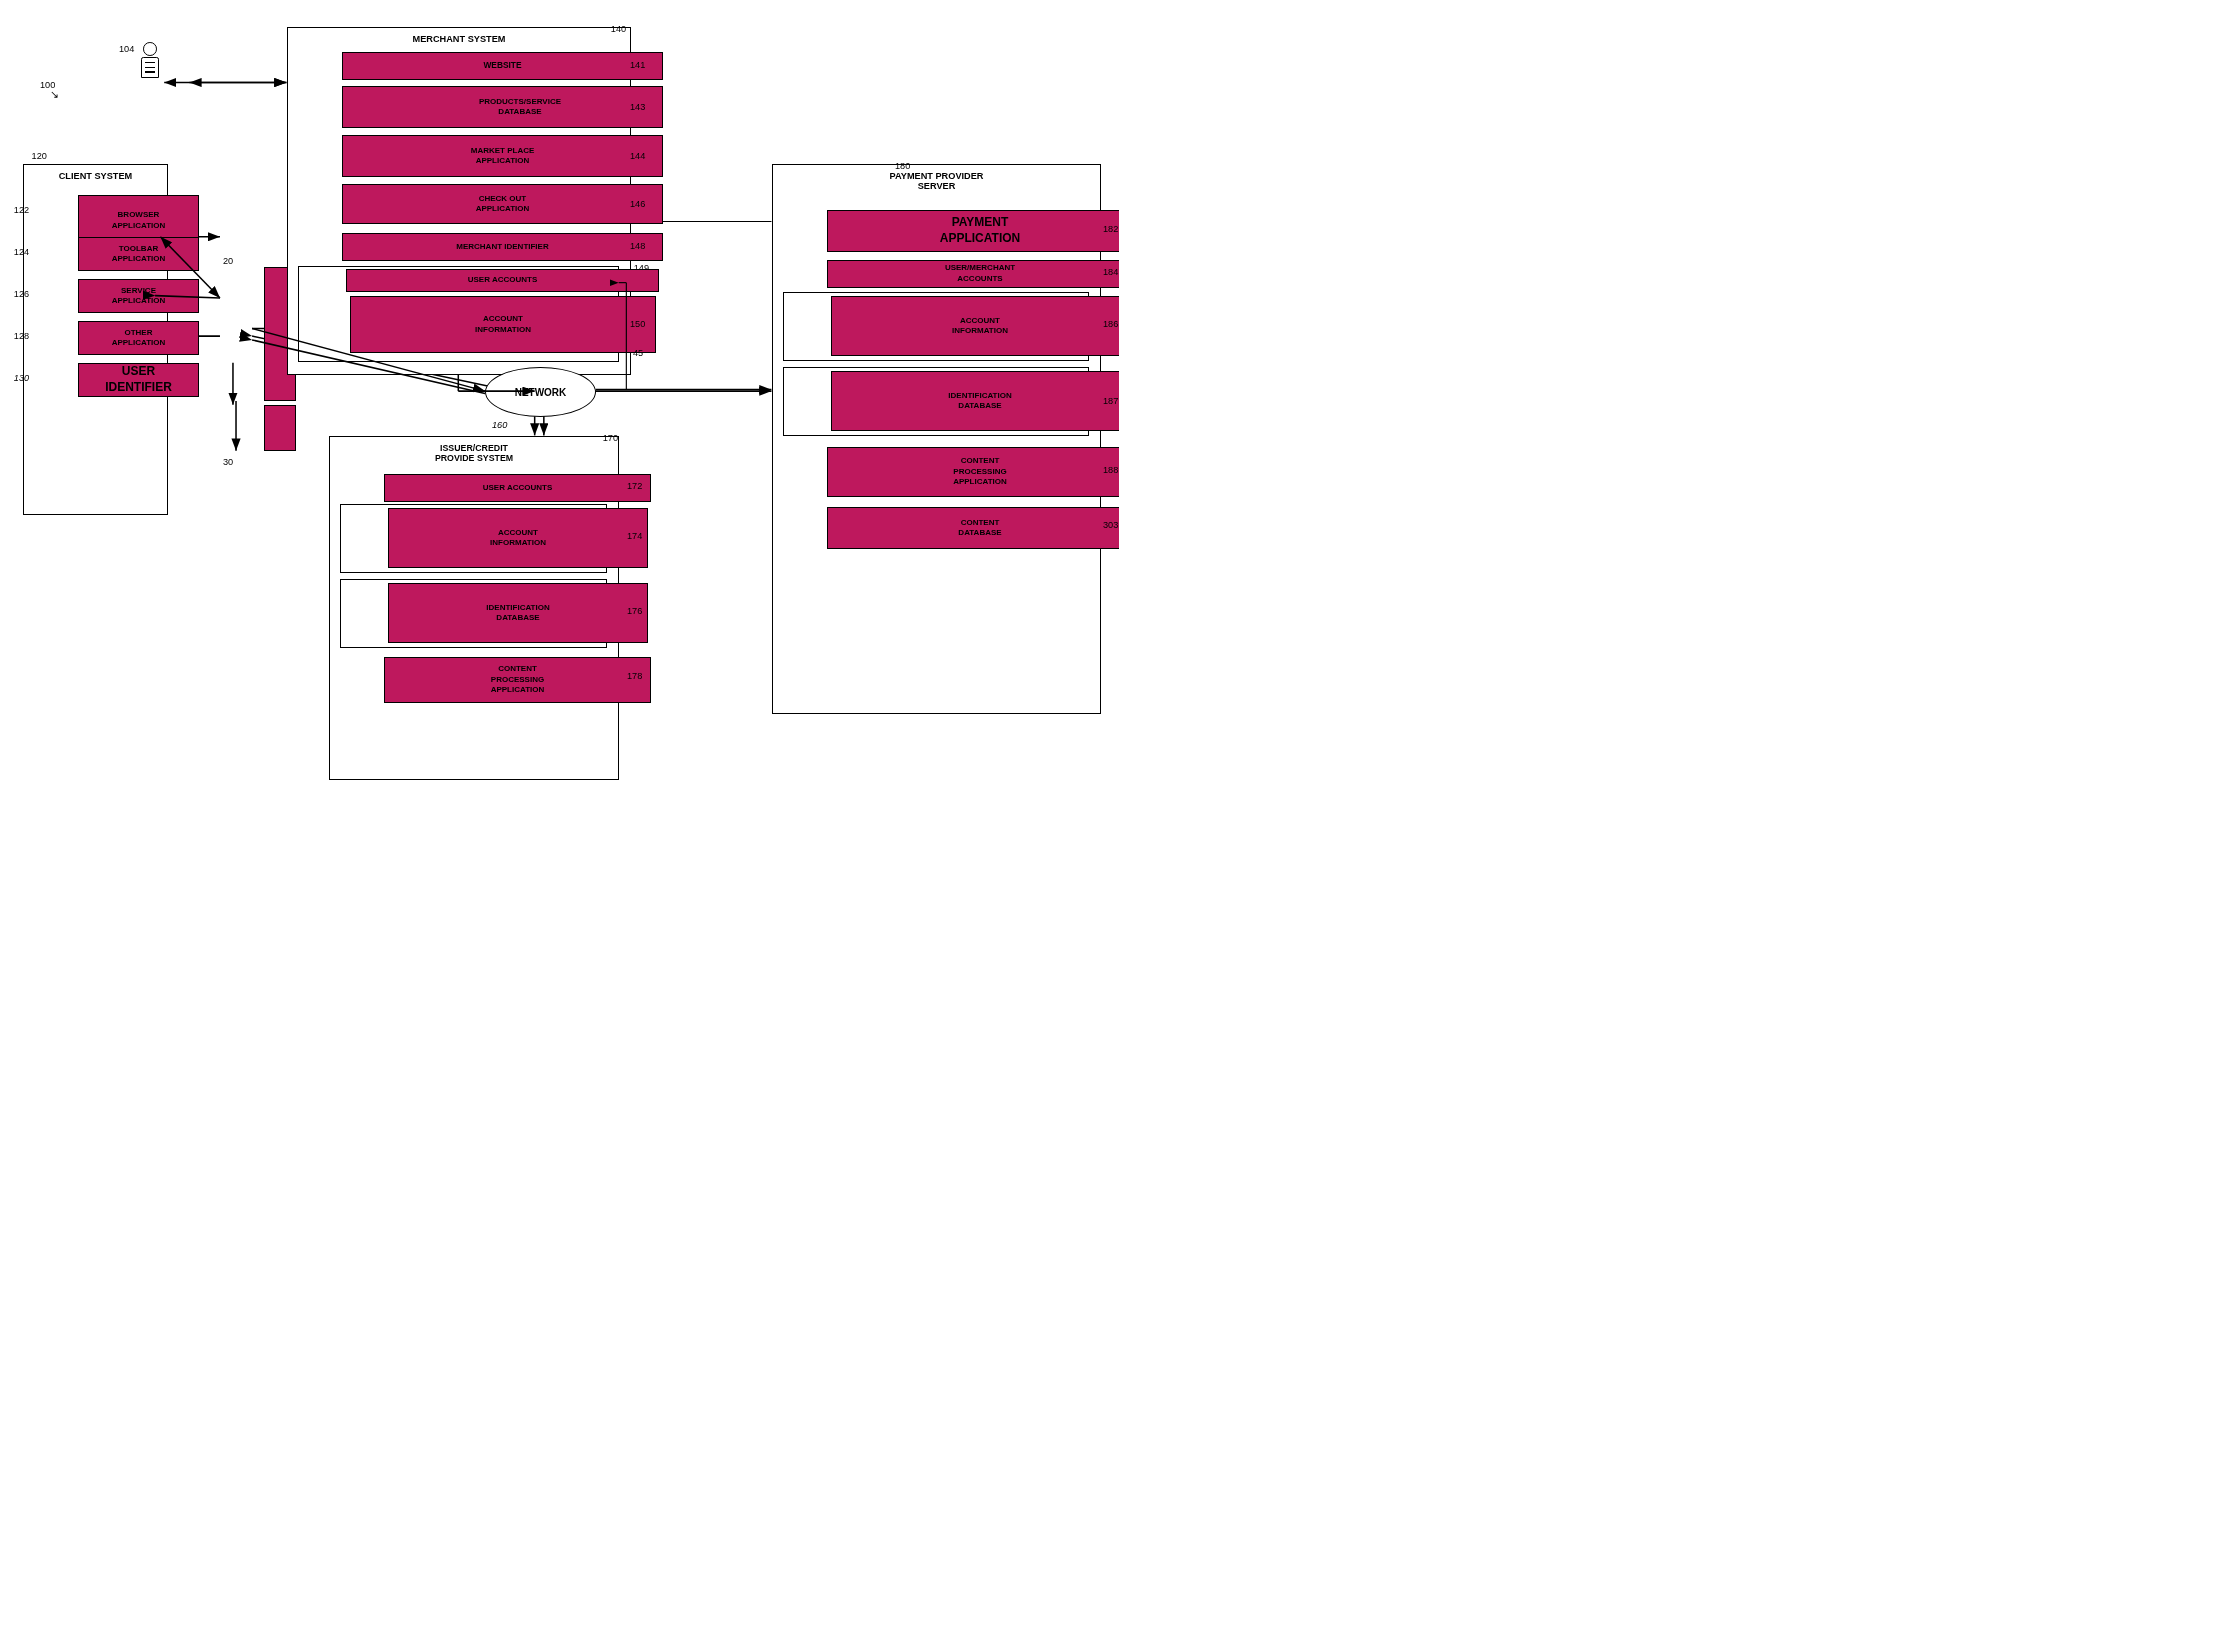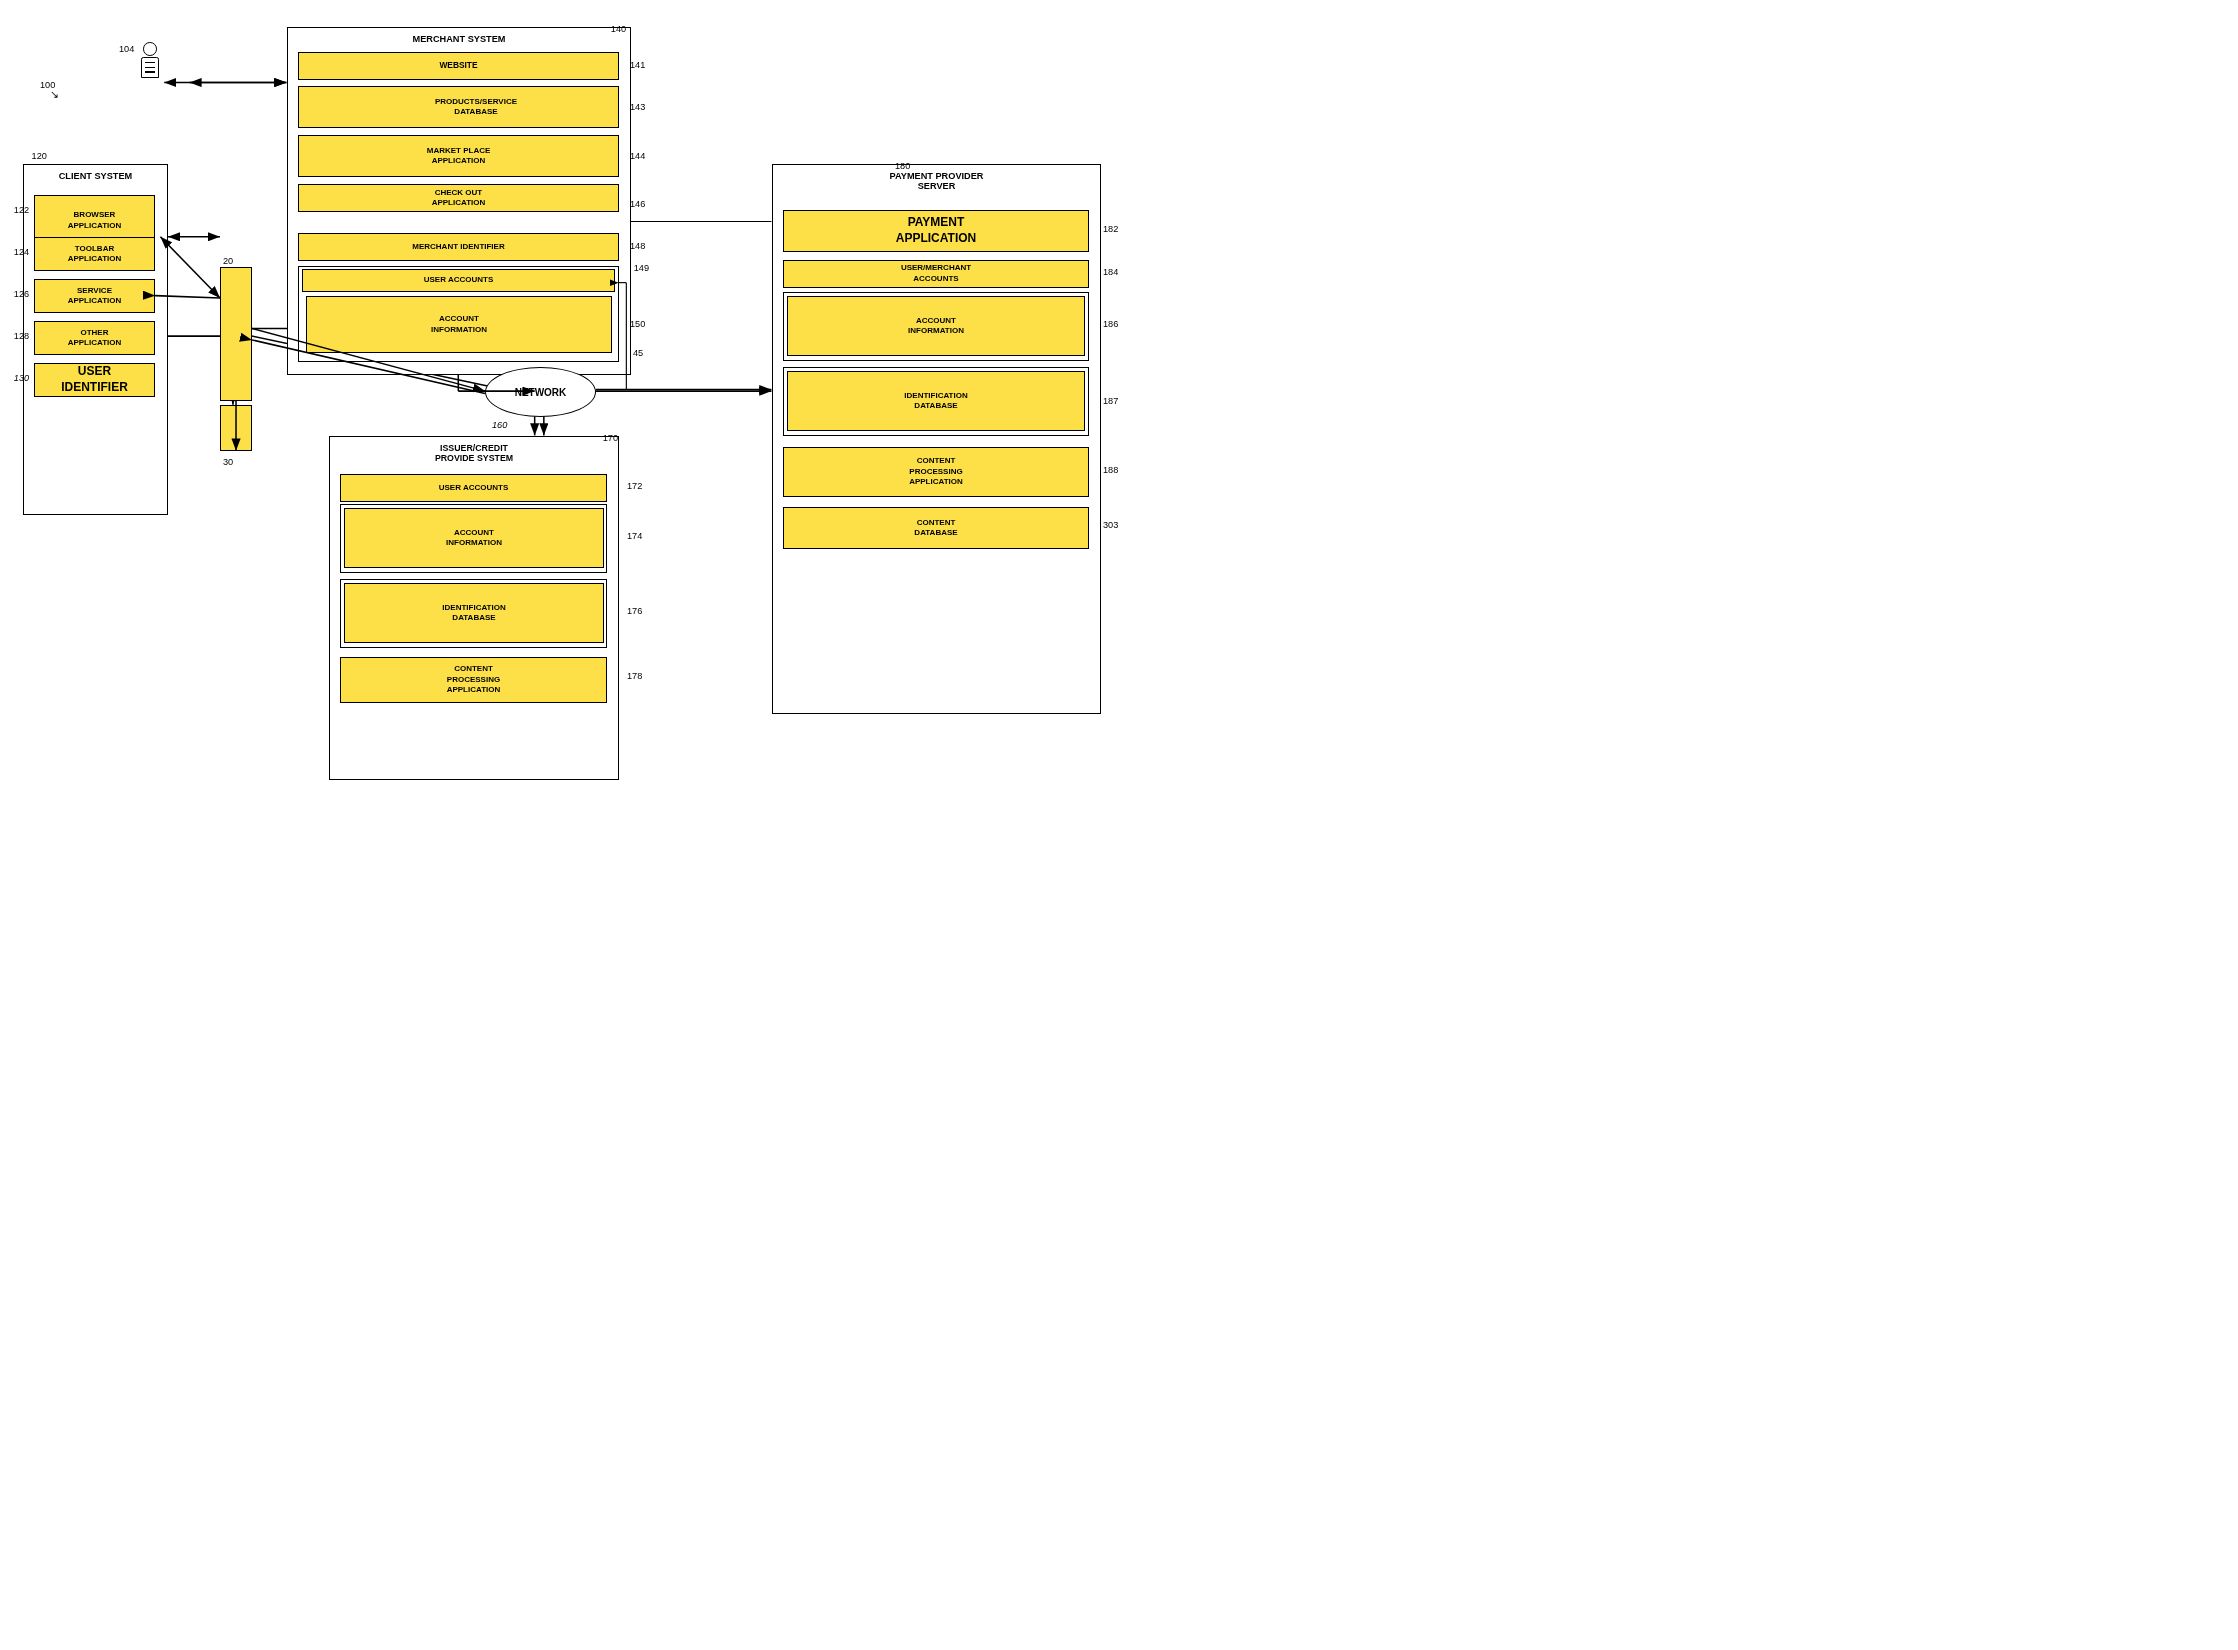"WEBSITE" .box { background: #fde047 -> #be185d; margin-left: none -> 44px }
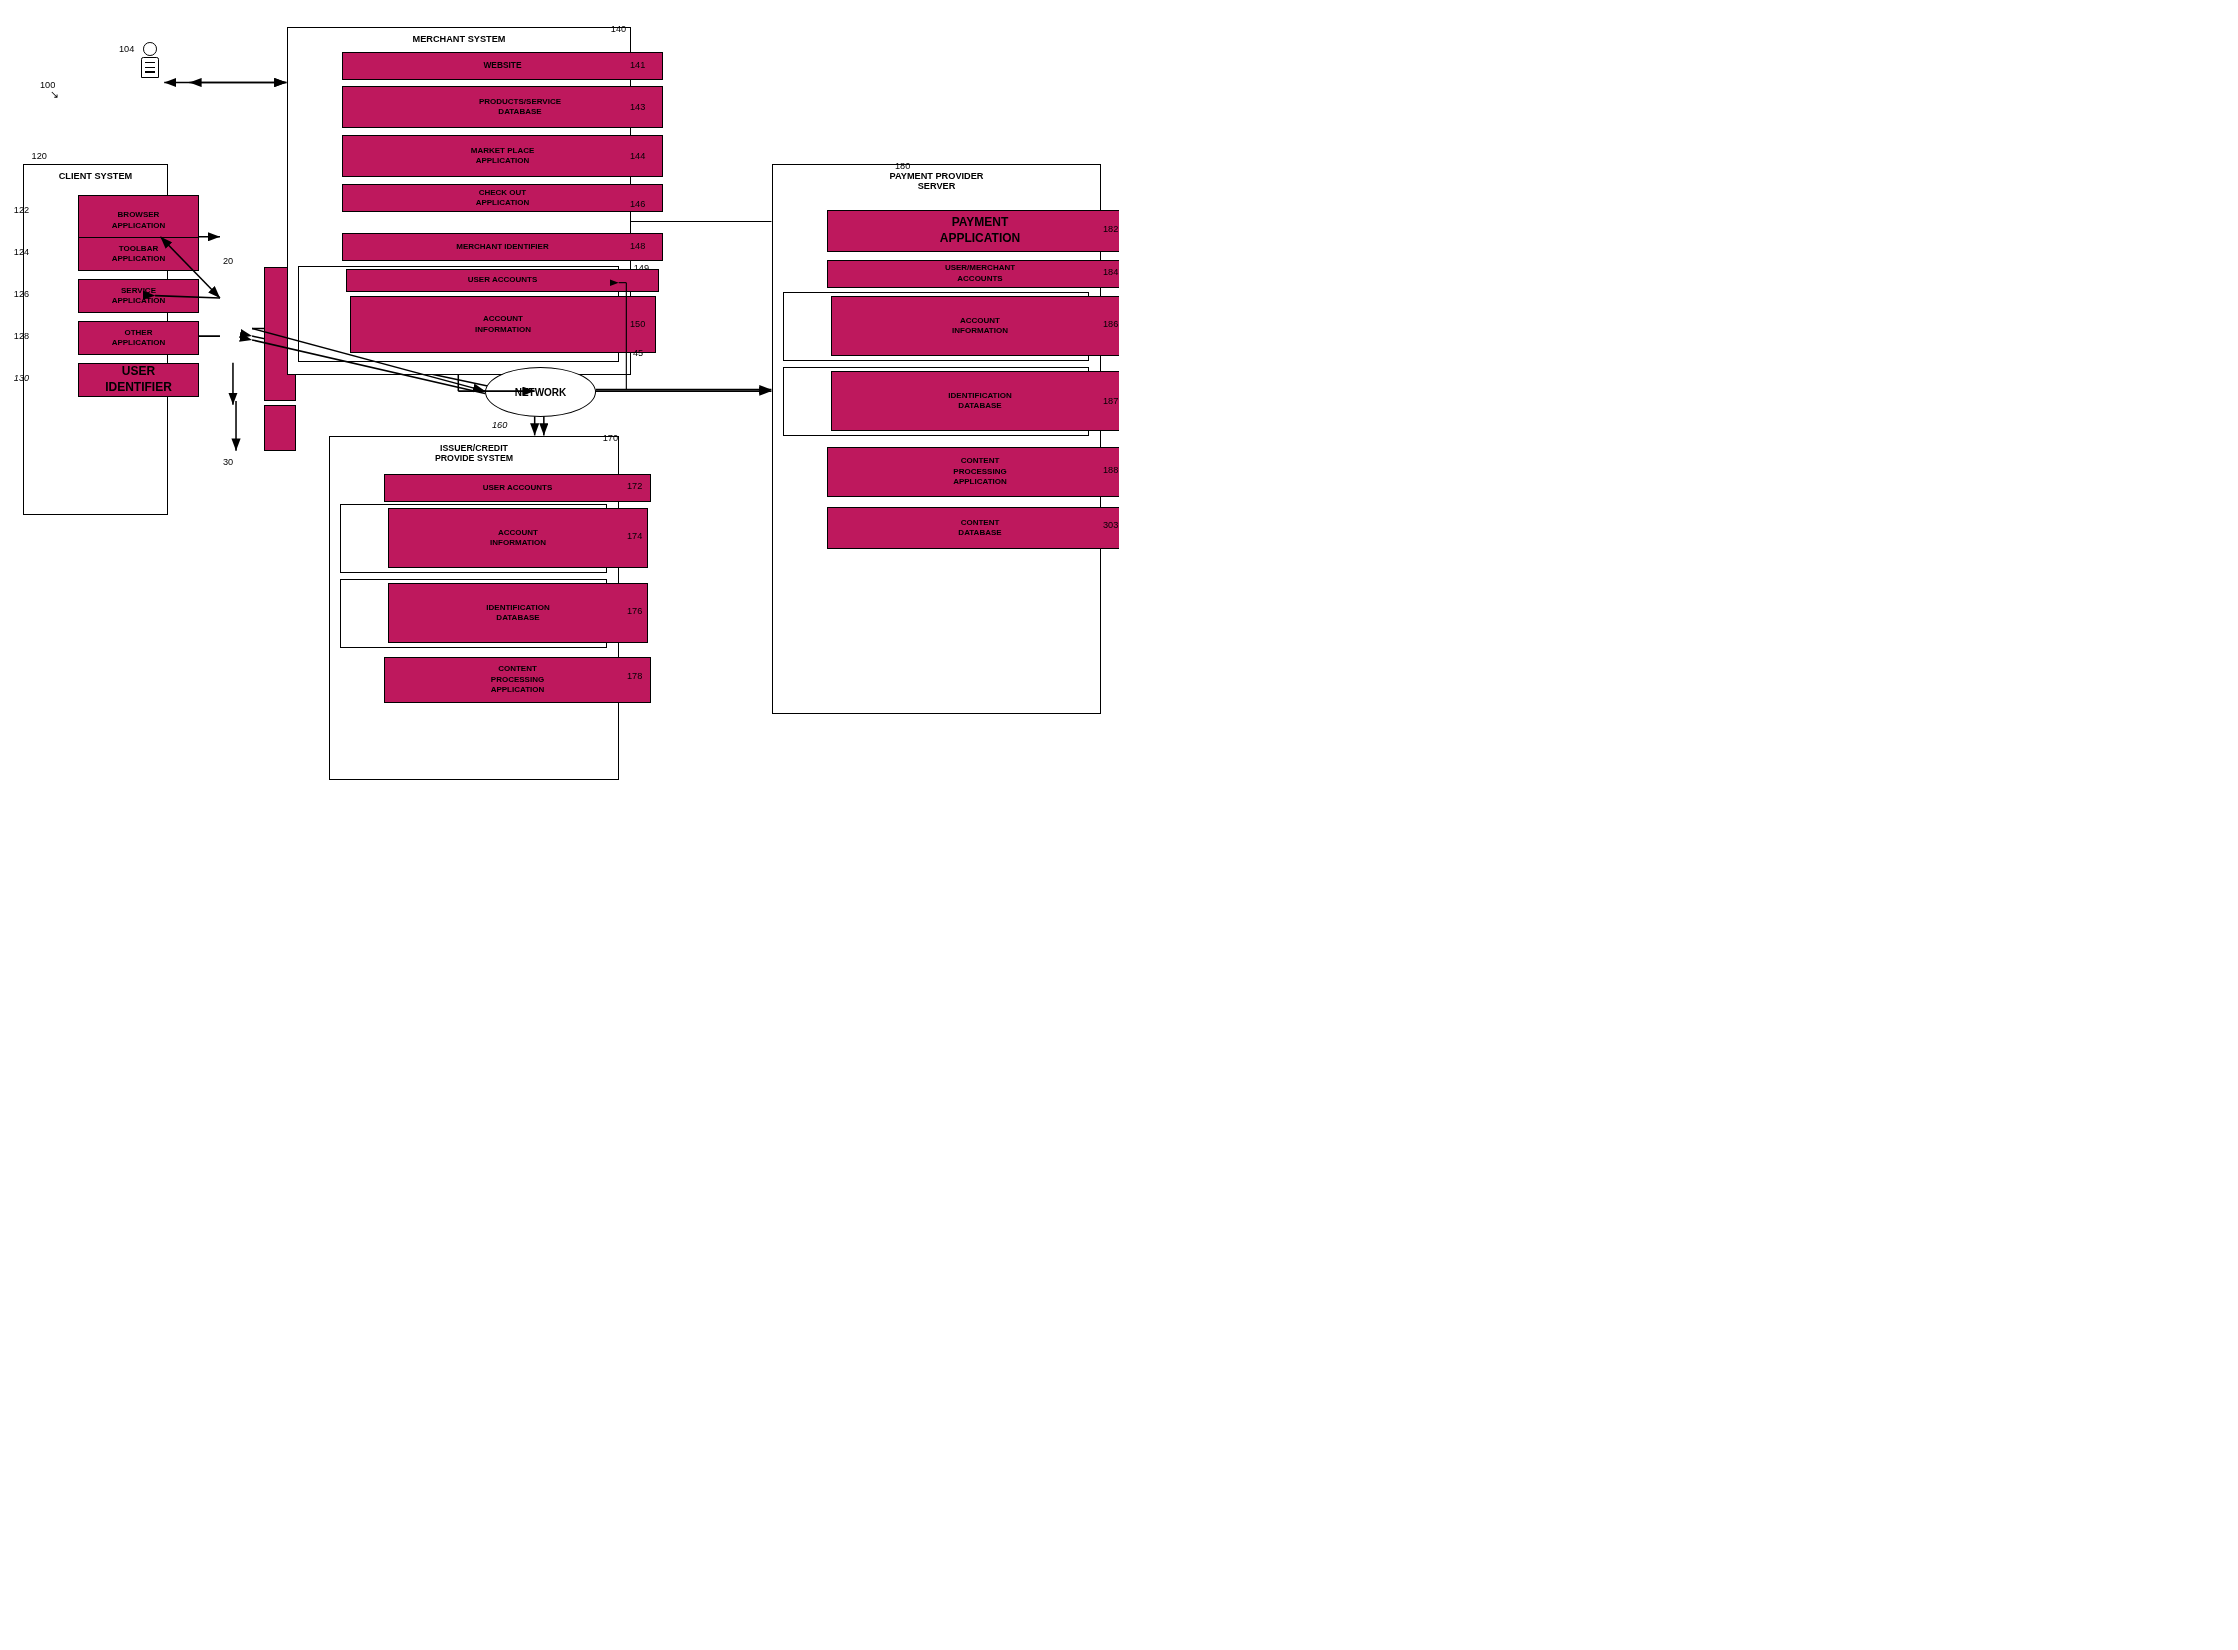"CHECK OUT" div.box { height: 28px -> 40px }
